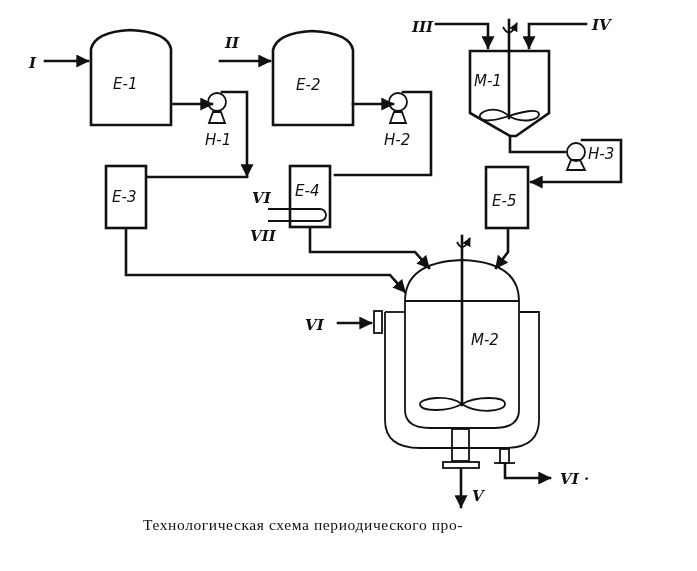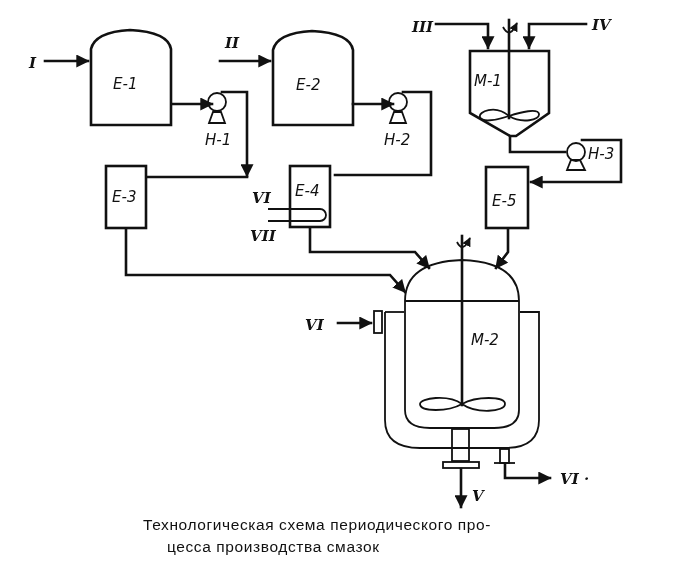"Технологическая схема периодического" .cap { font-family: Liberation Sans, sans-serif -> Liberation Serif, serif }
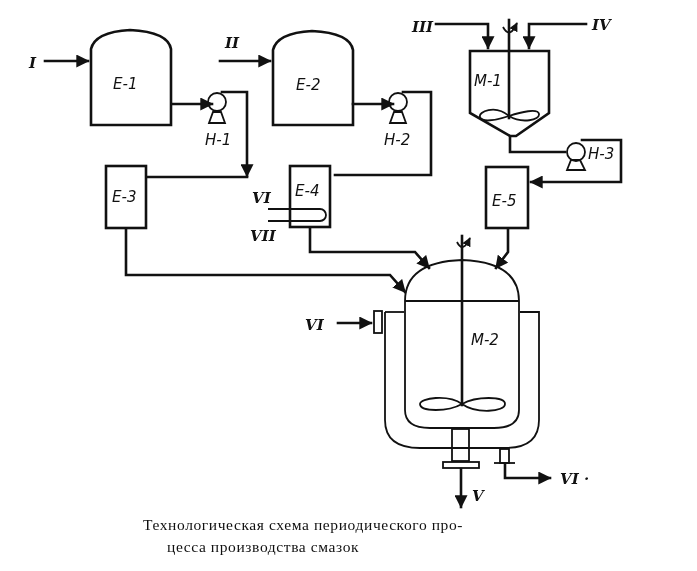"цесса производства смазок" div { html: <div>цесса производства смазок</div> -> none }
